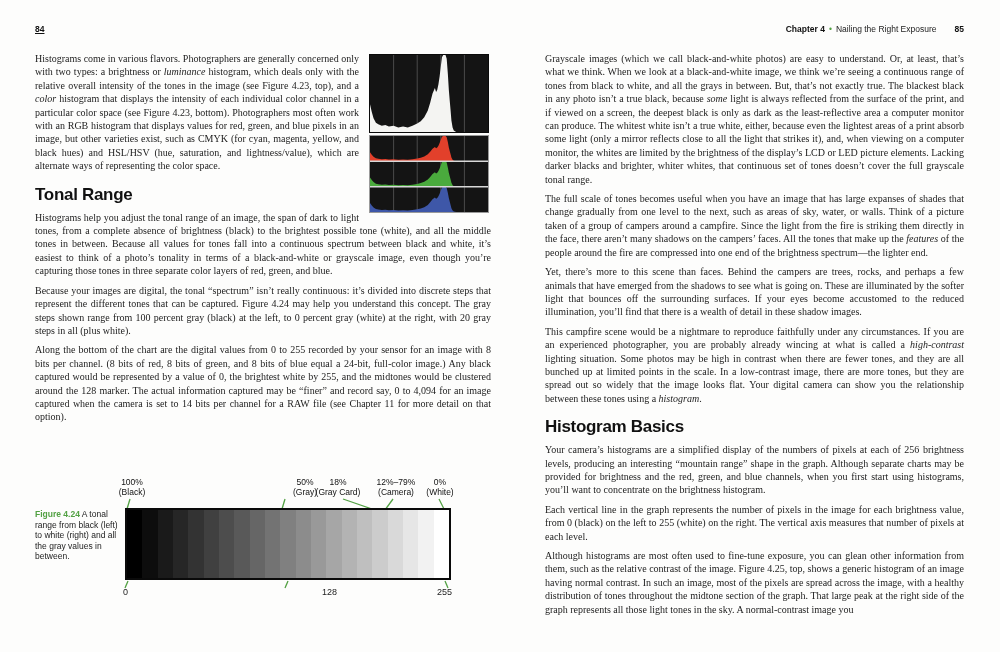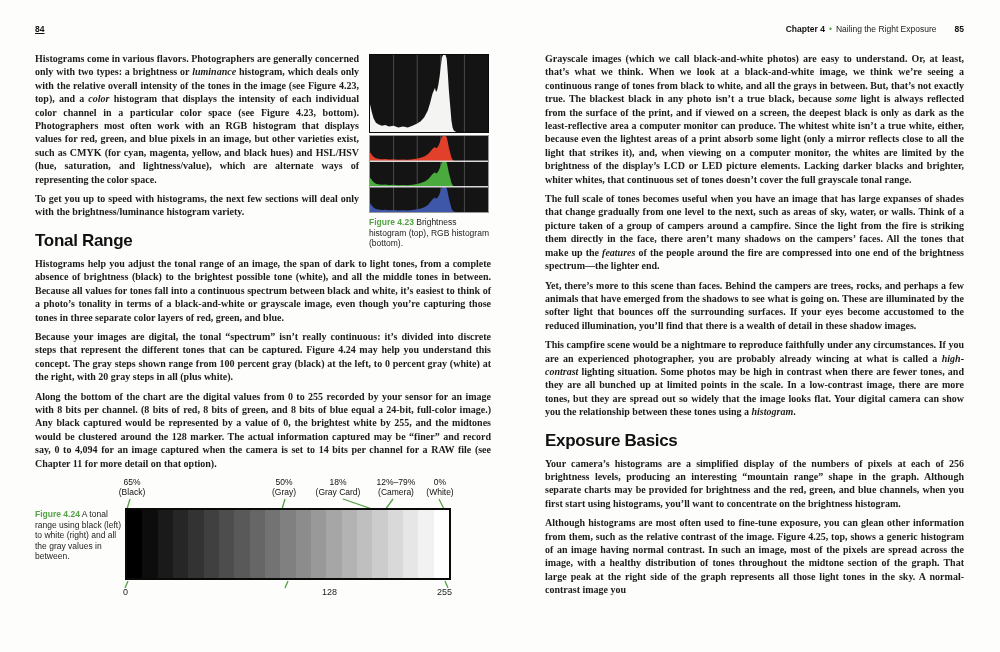"Histograms come in various flavors." .para { font-weight: bold -> none }
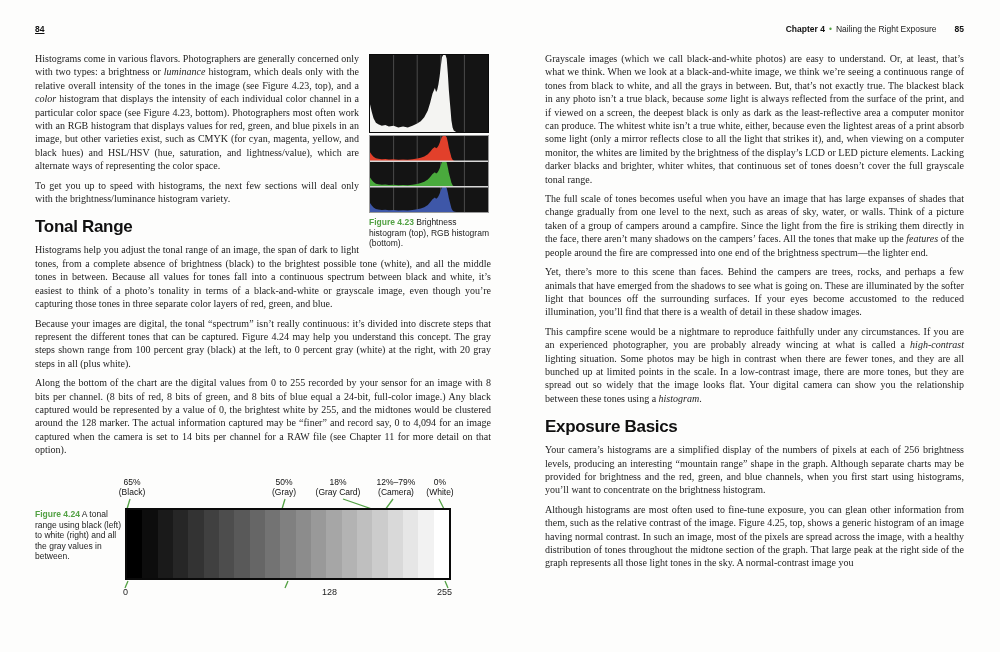"To get you up to" p.body-text { html: <p>To get you up to speed with histograms, the next few sections will deal only with the brightness/luminance histogram variety.</p> -> none }
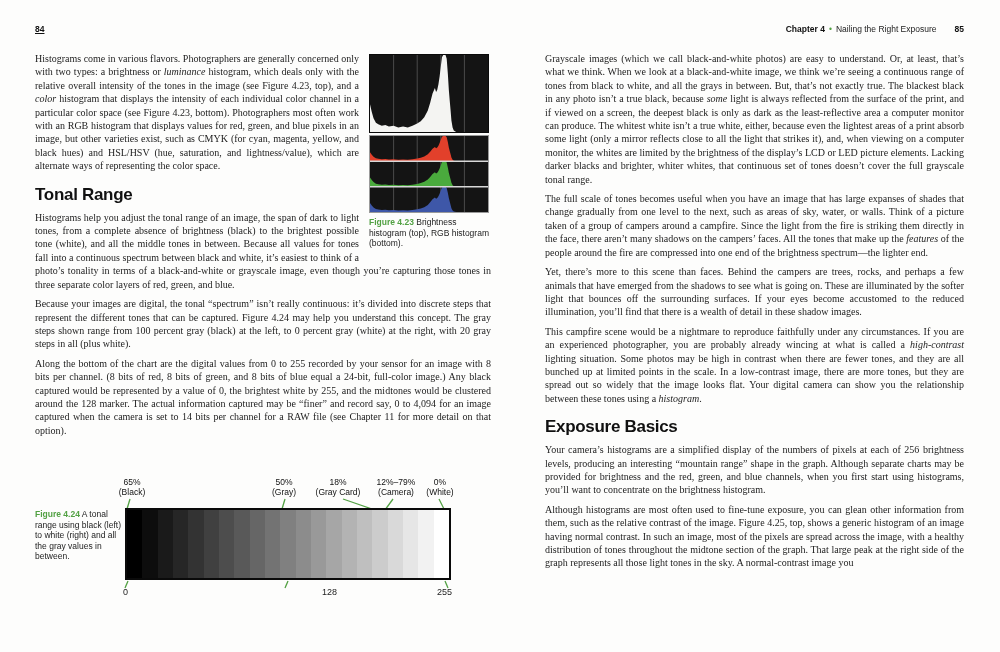"Figure 4.23 Brightness histogram (top)," div.fig-caption { html: <div> <span>Figure 4.23</span> <span>Brightness histogram (top), RGB histogram (bottom).</span> </div> -> none }
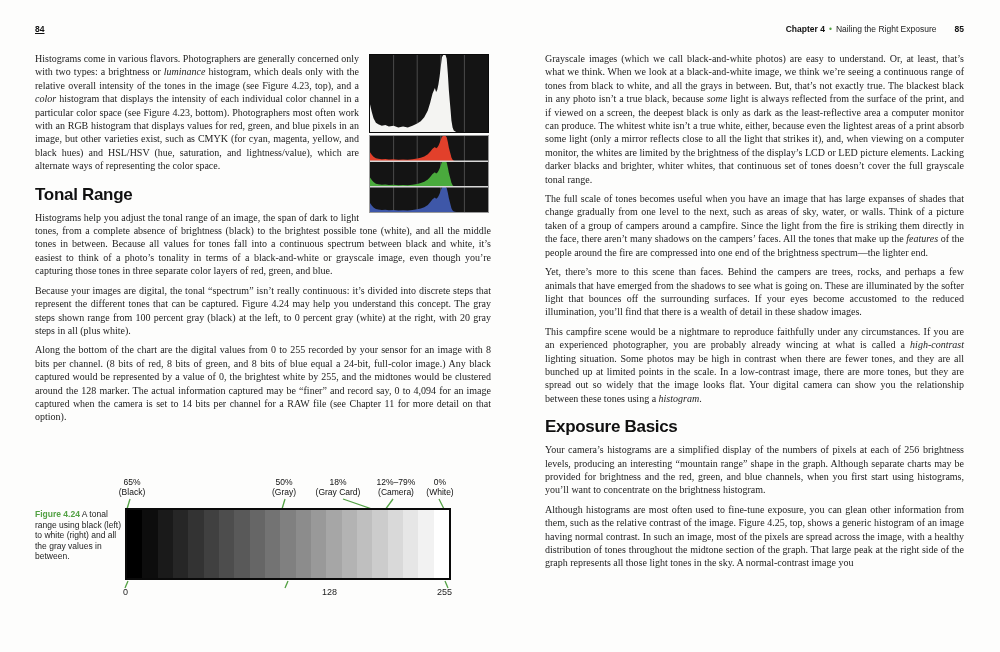"Exposure Basics" h2.section-heading { text: Exposure -> Histogram }
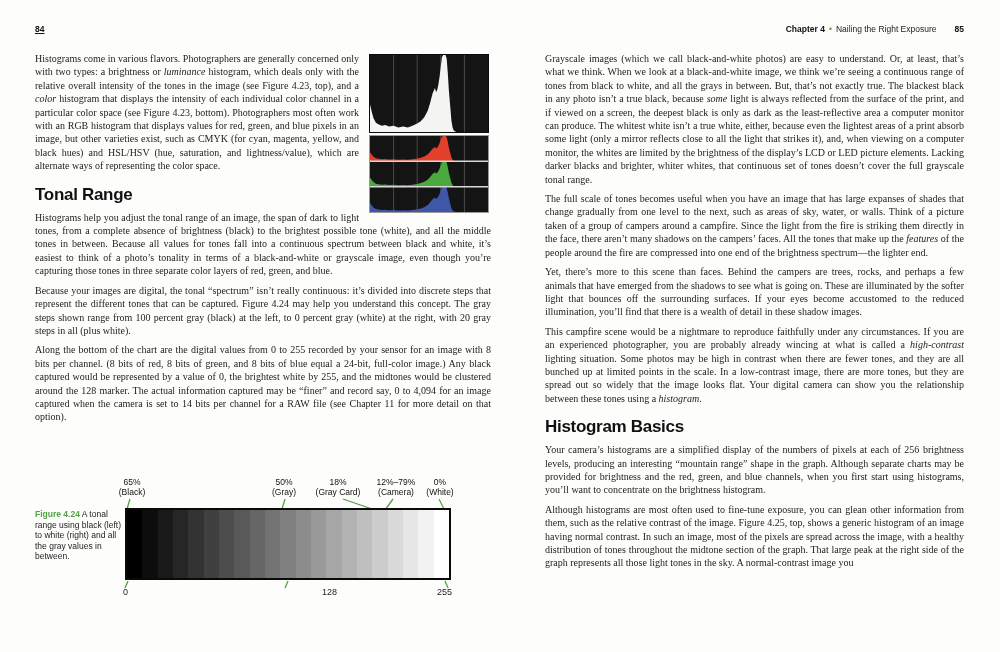"65%" div { text: 65% -> 100% }
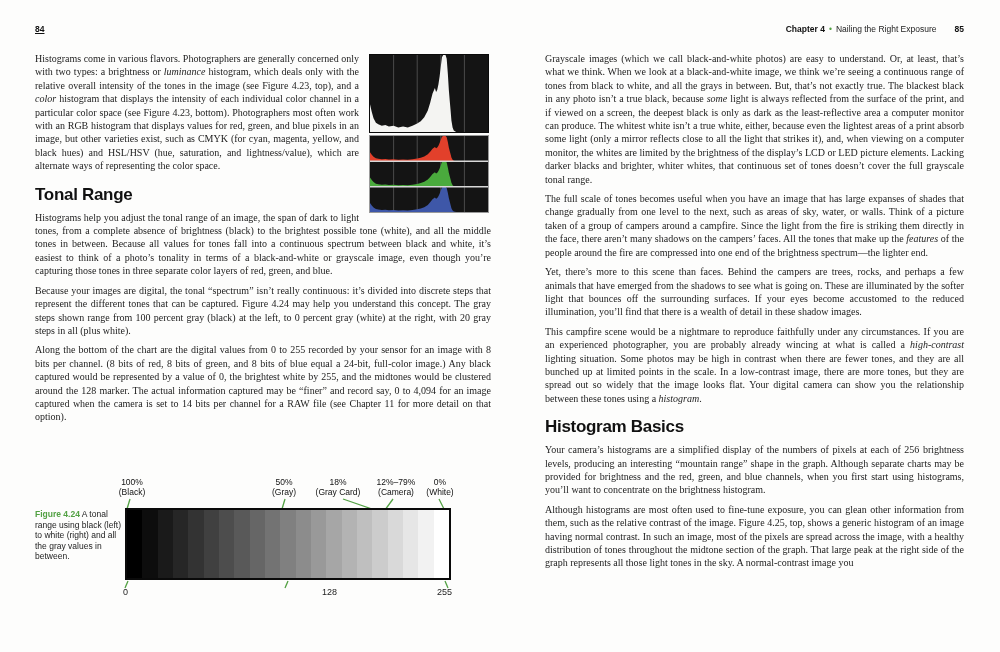"50%" div.top-label { left: 204px -> 225px }
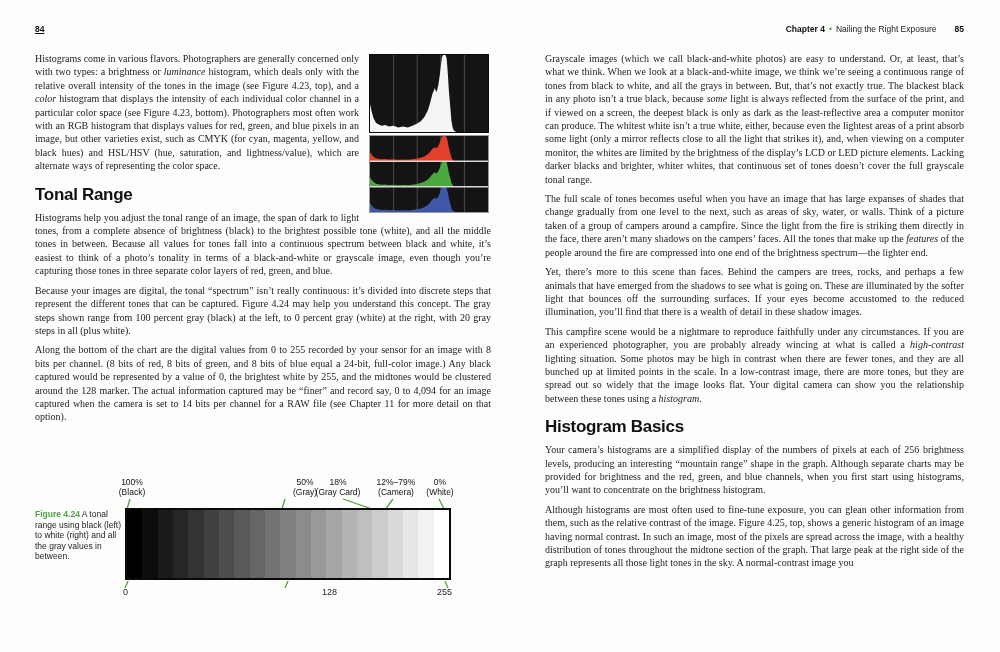"A tonal range using black" span { text: using -> from }
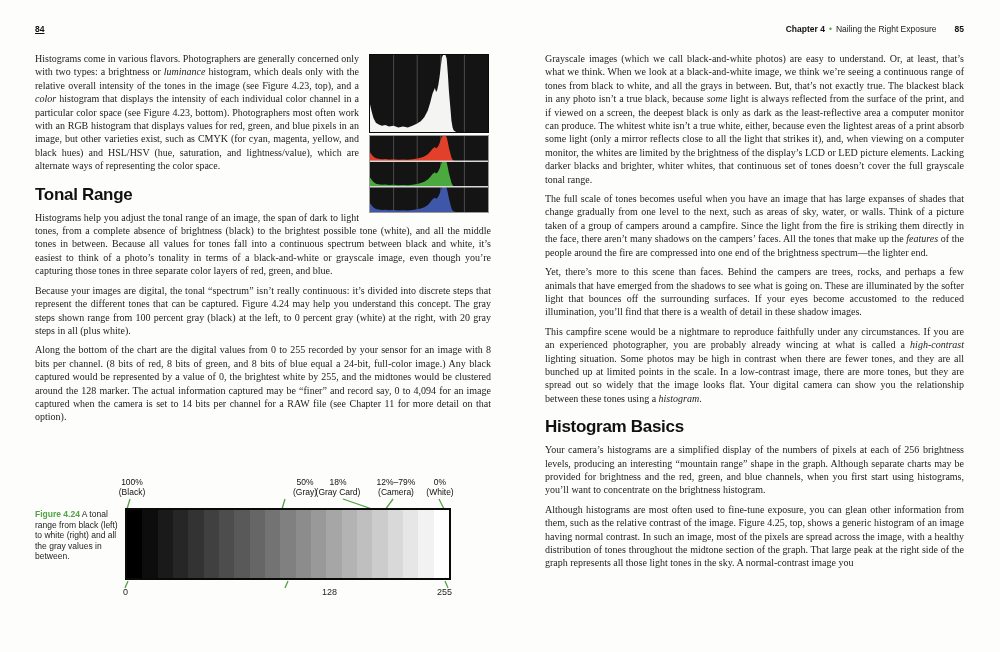"Each vertical line in the" p.body-text { html: none -> <p>Each vertical line in the graph represents the number of pixels in the image for each brightness value, from 0 (black) on the left to 255 (white) on the right. The vertical axis measures that number of pixels at each level.</p> }
